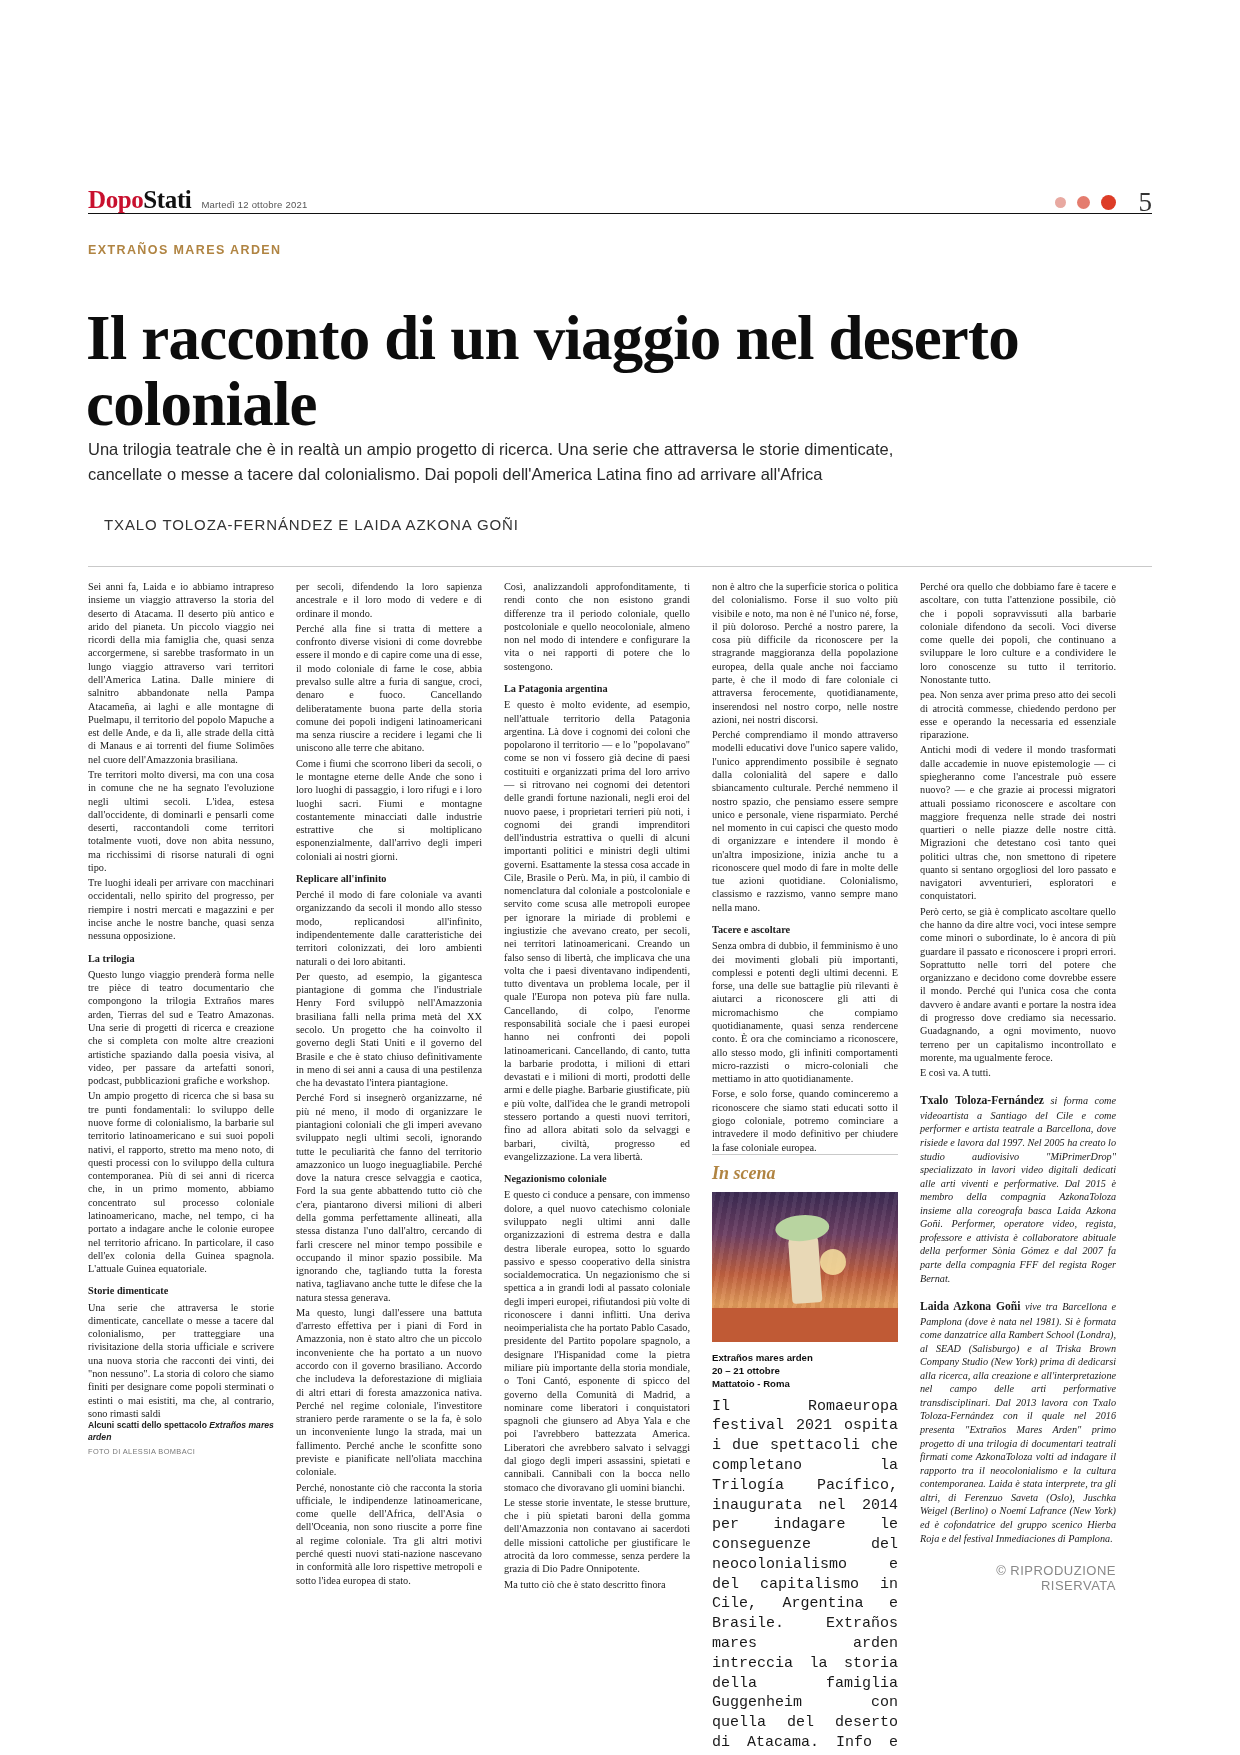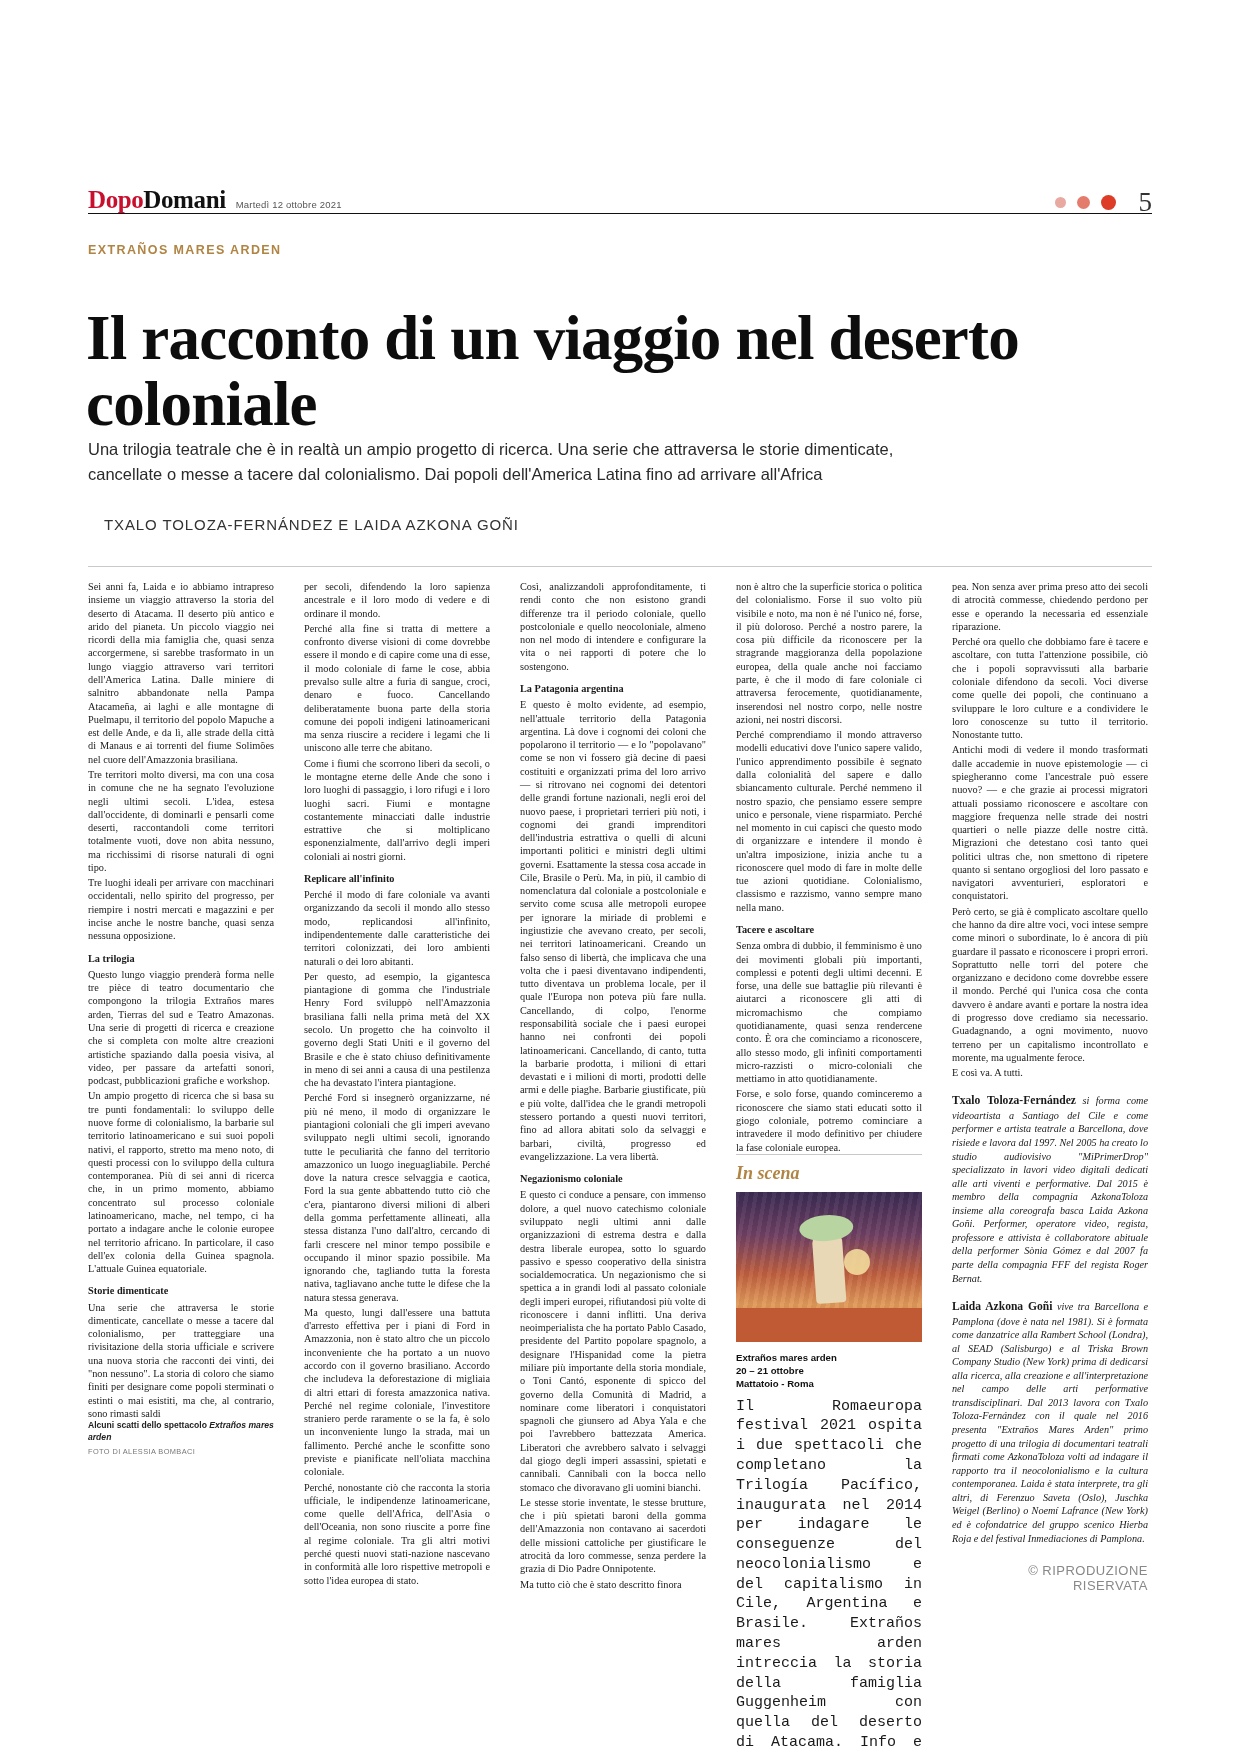"Domani" span.logo-domani { text: Domani -> Stati }
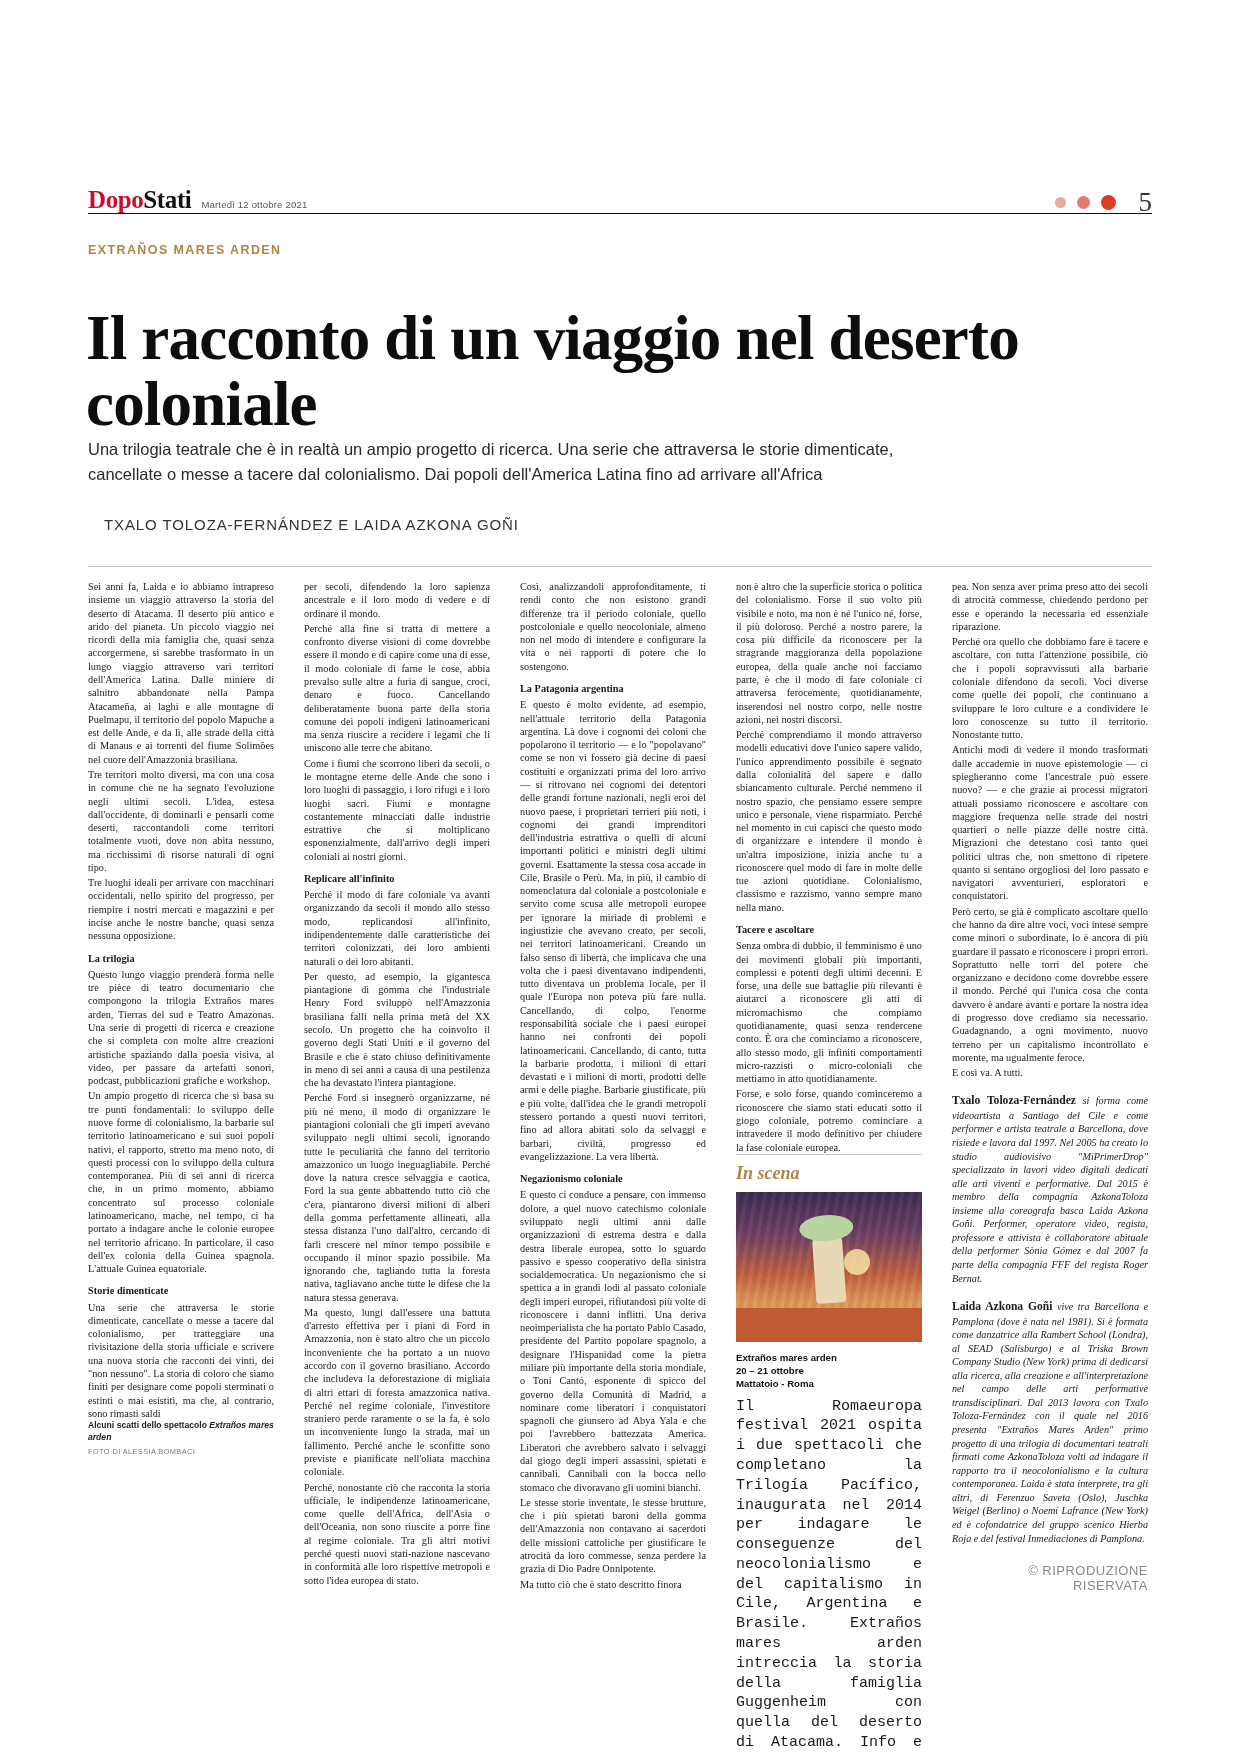"Sei anni fa, Laida e" .cols { gap: 8px -> 0 }
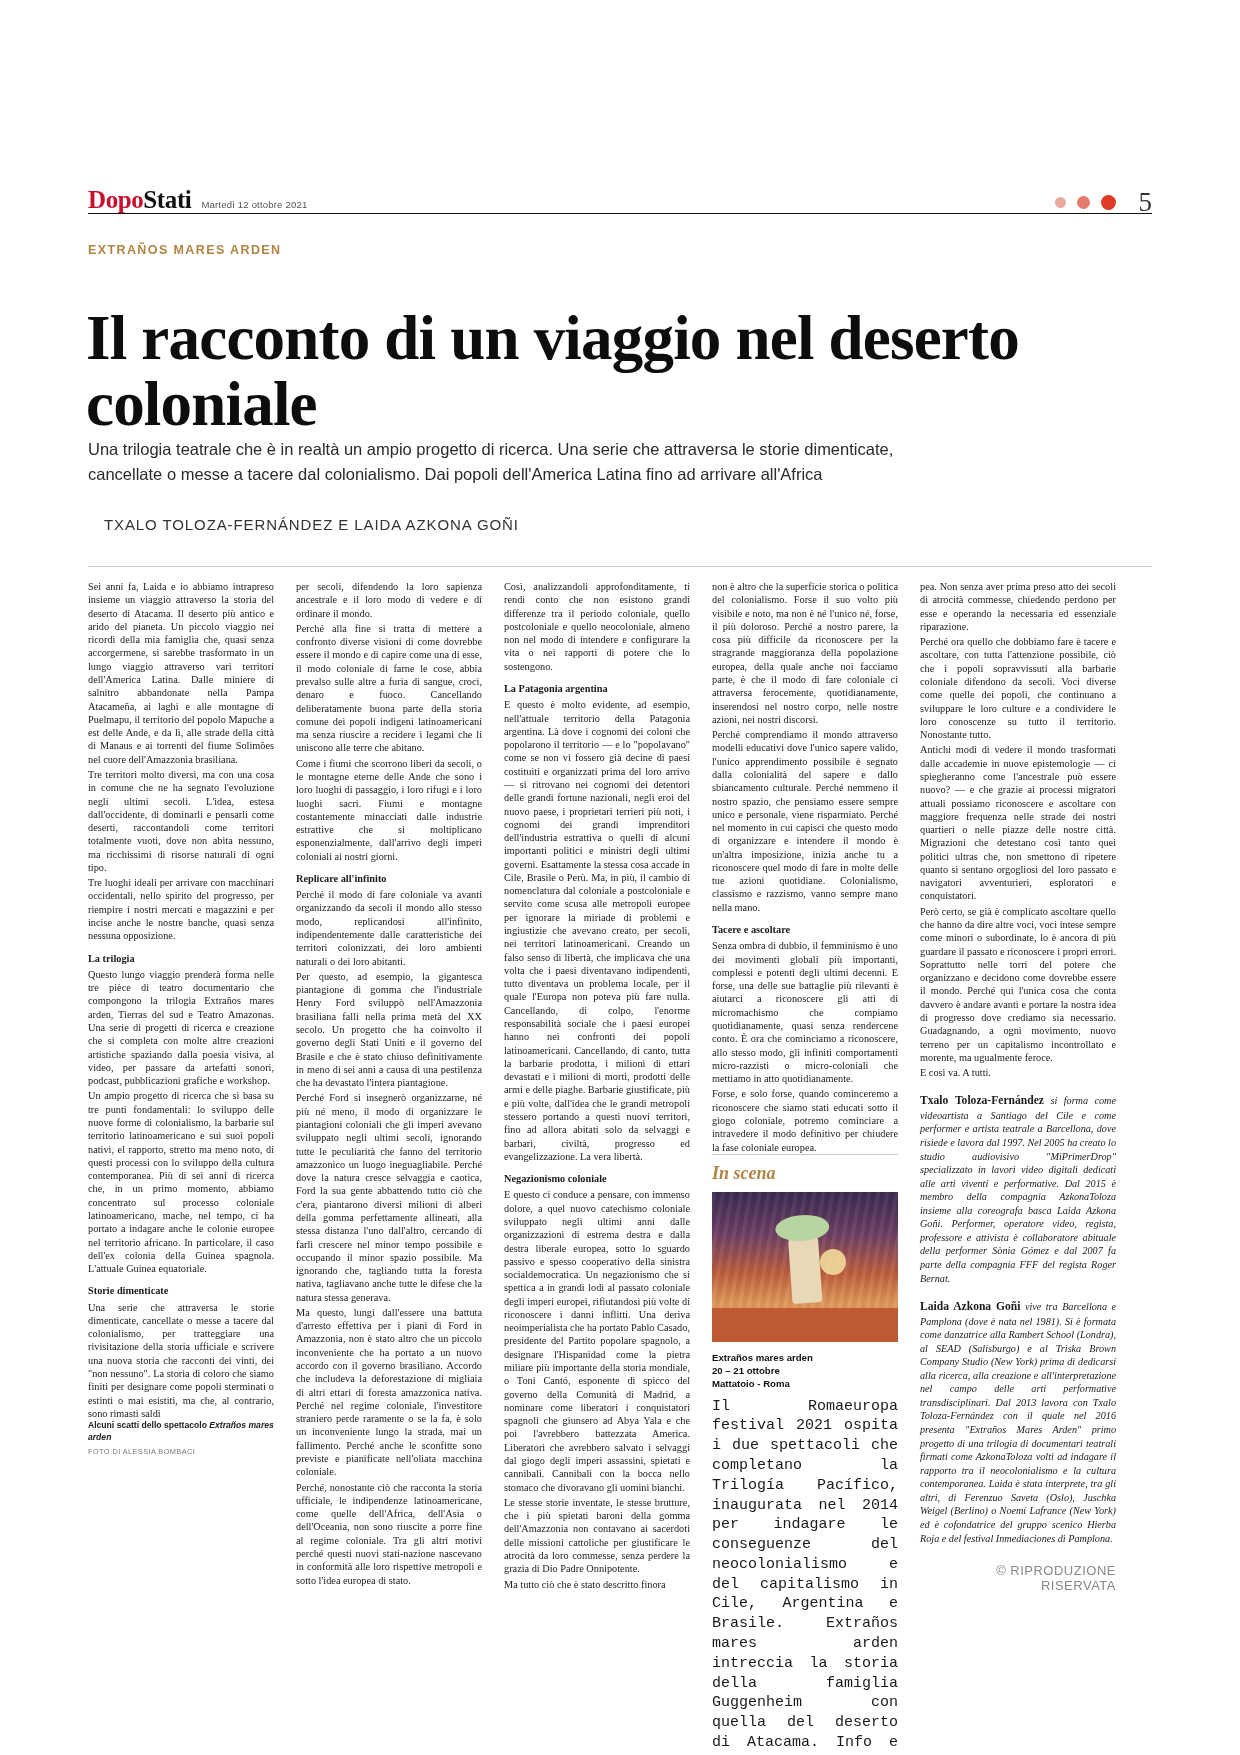"pea. Non senza aver prima" p { order: before "Perché ora quello che dobbiamo" -> after "Perché ora quello che dobbiamo" }
